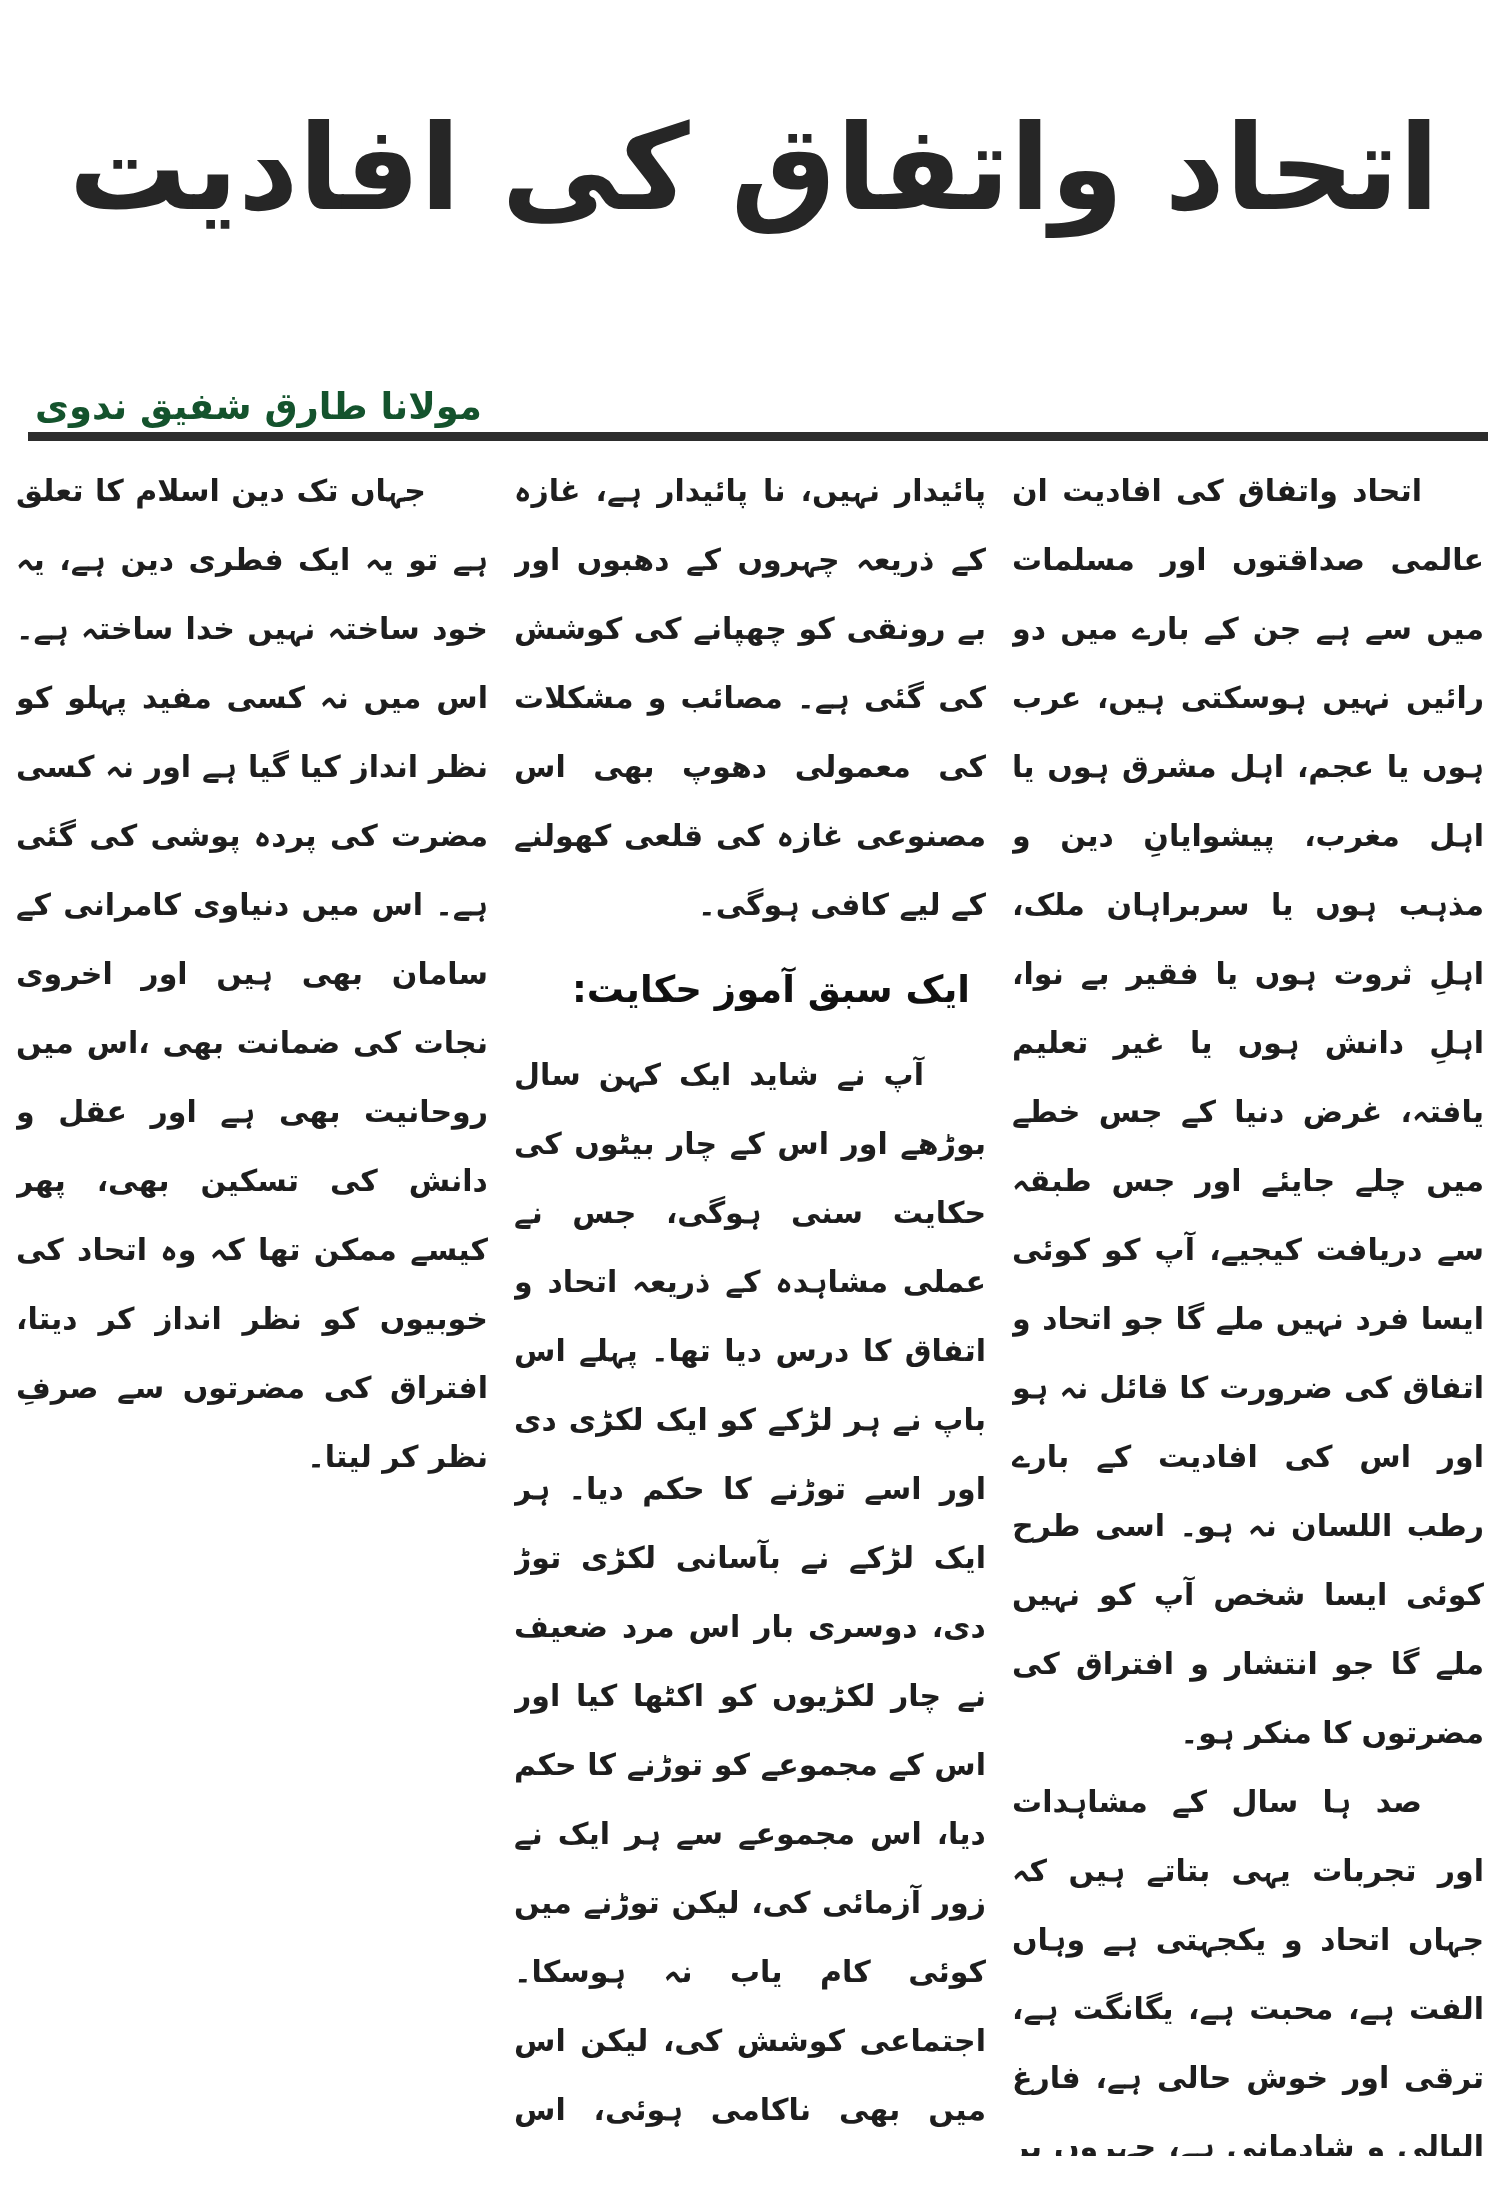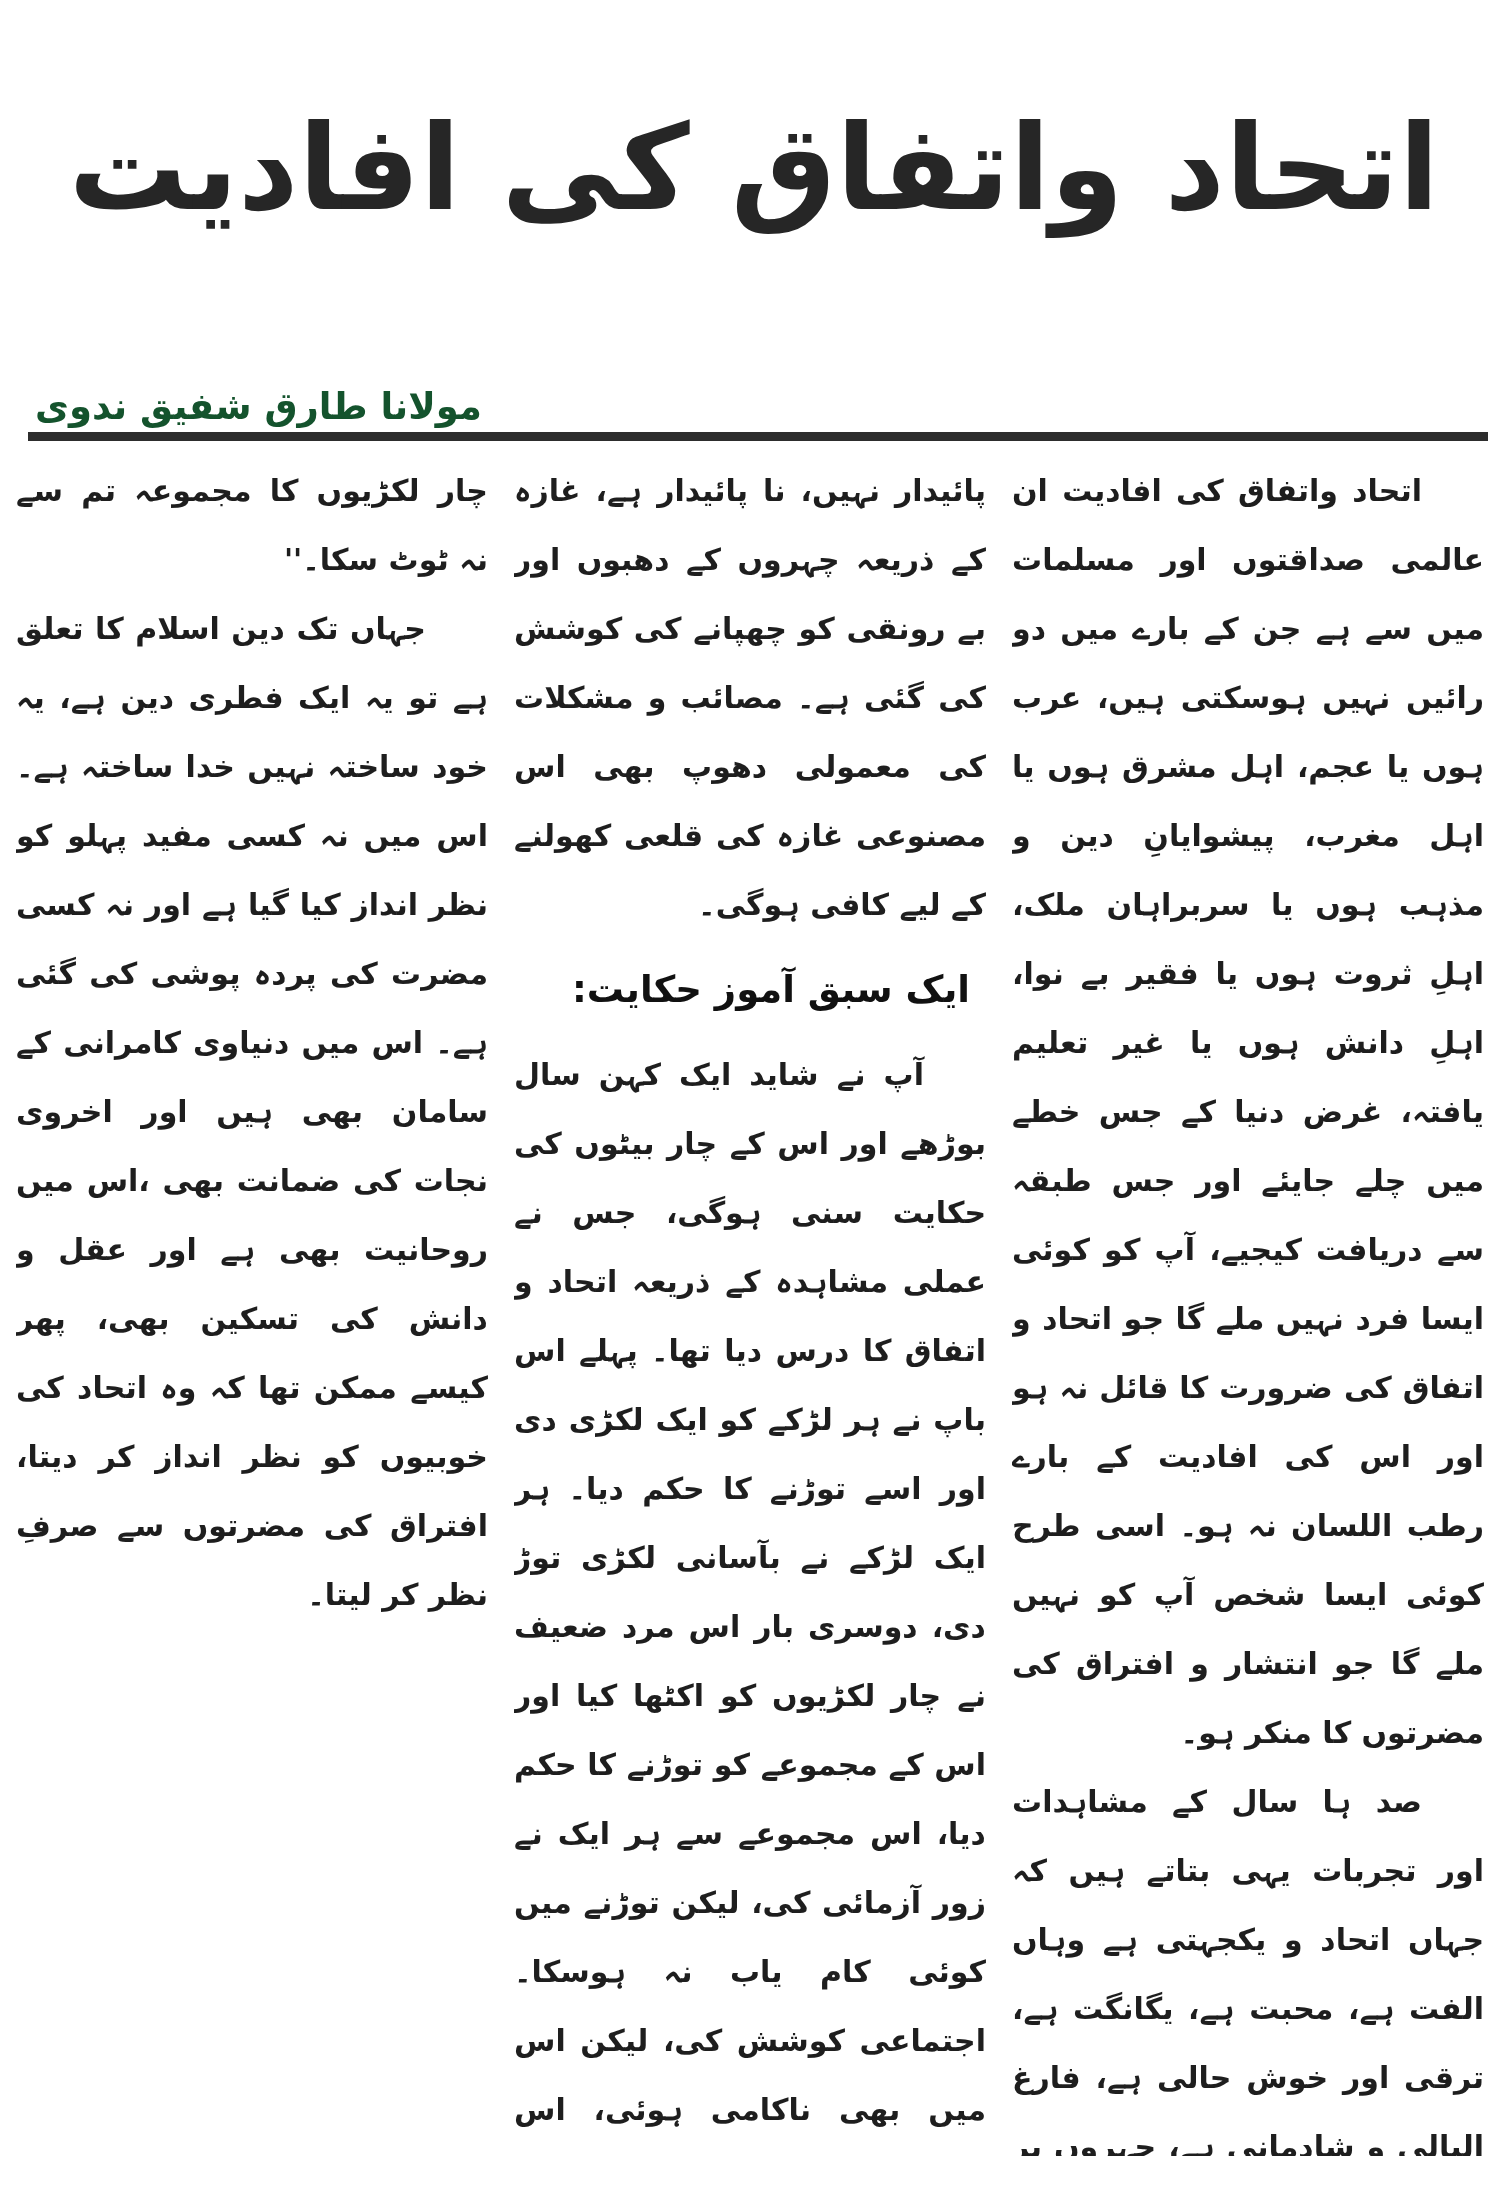"چار لکڑیوں کا مجموعہ تم" p.para { html: <p>چار لکڑیوں کا مجموعہ تم سے نہ ٹوٹ سکا۔''</p> -> none }
